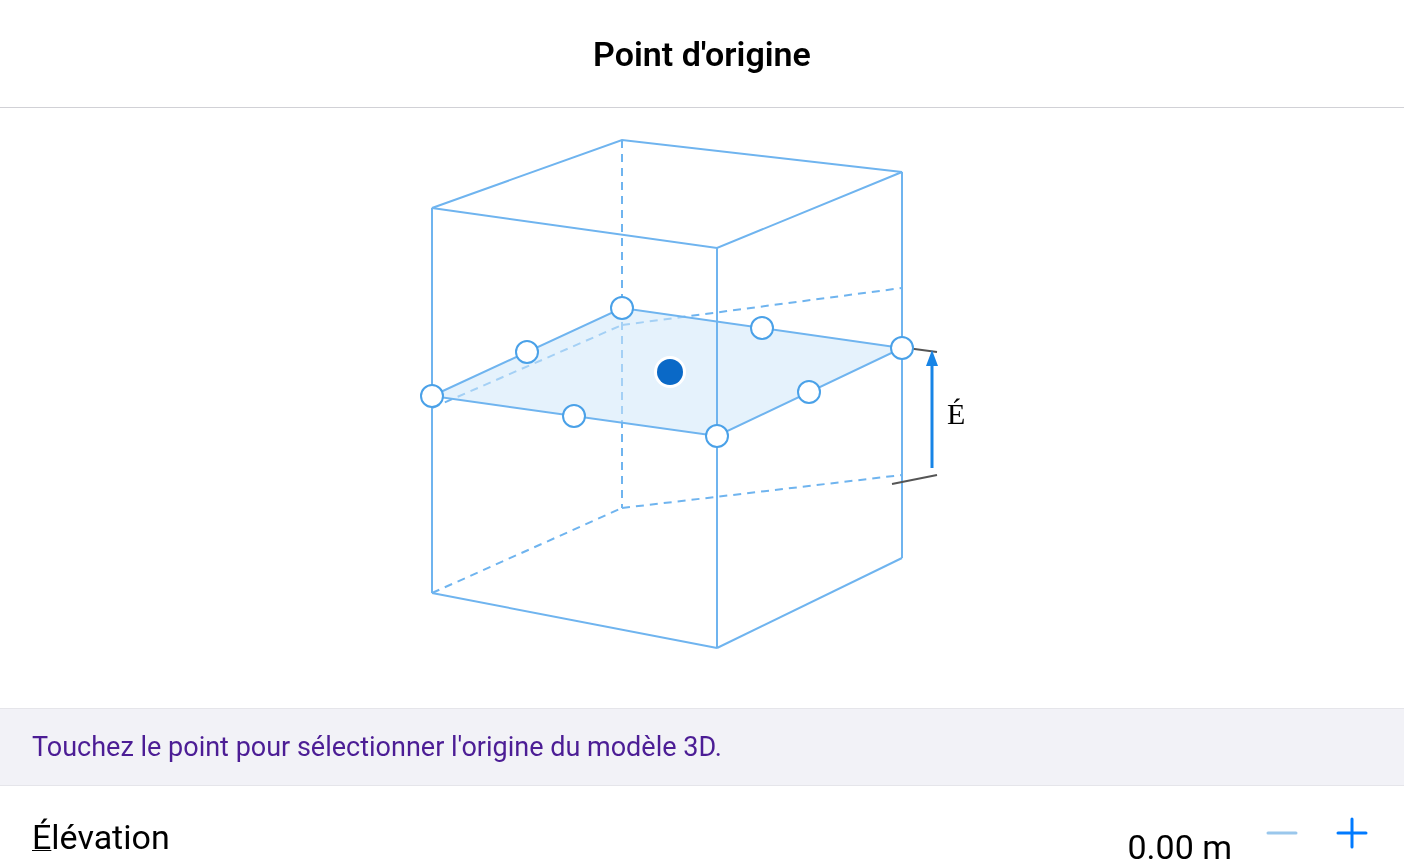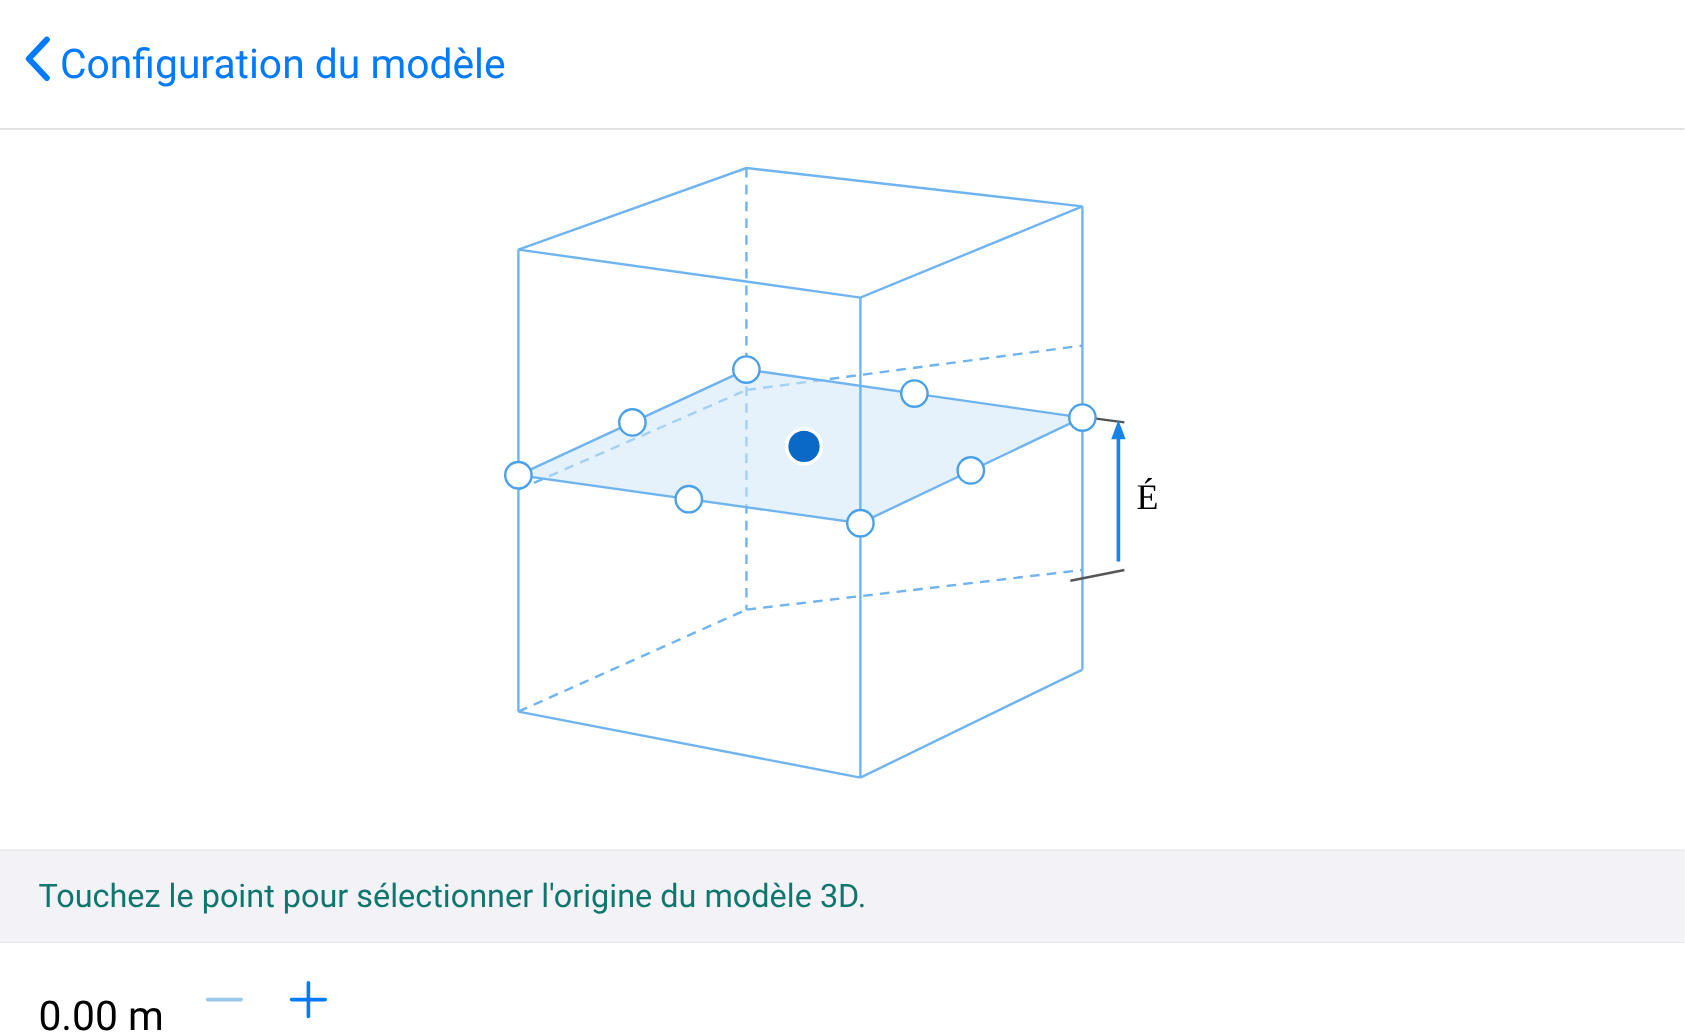"Configuration du modèle" div.back-button { html: <div> <span> <svg> <path></path> </svg> </span> <span>Configuration du modèle</span> </div> -> none }
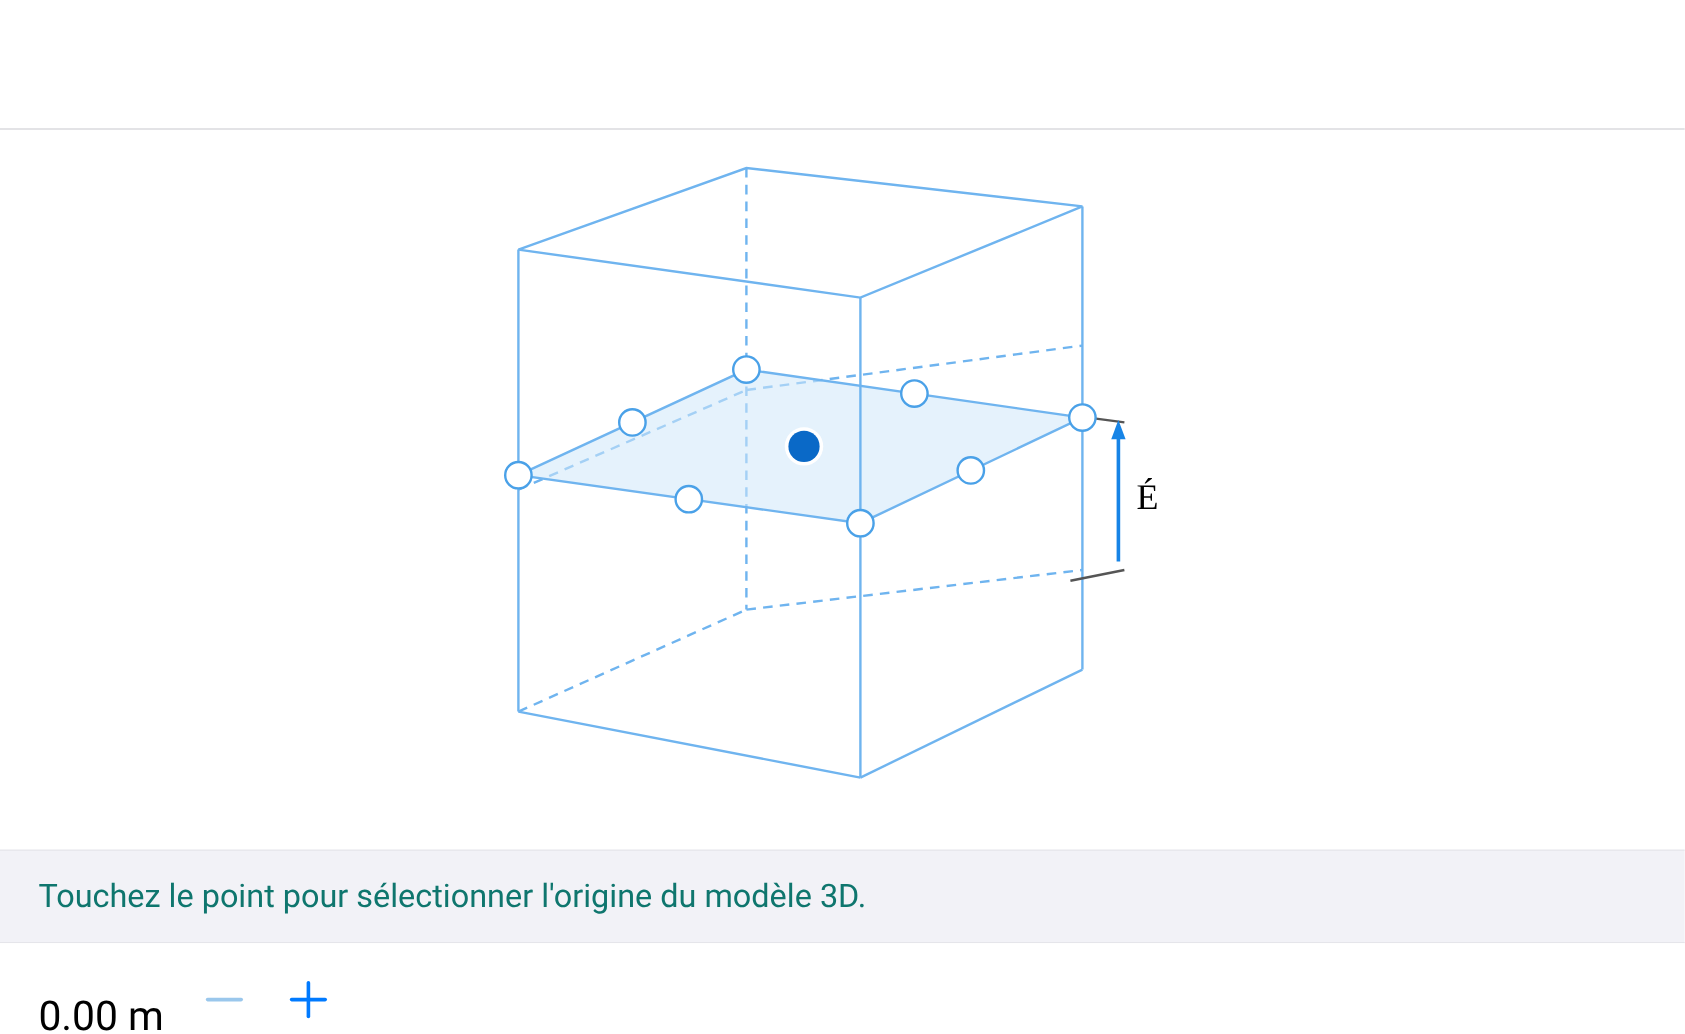"Point d'origine" div.header-title { html: none -> <div>Point d'origine</div> }
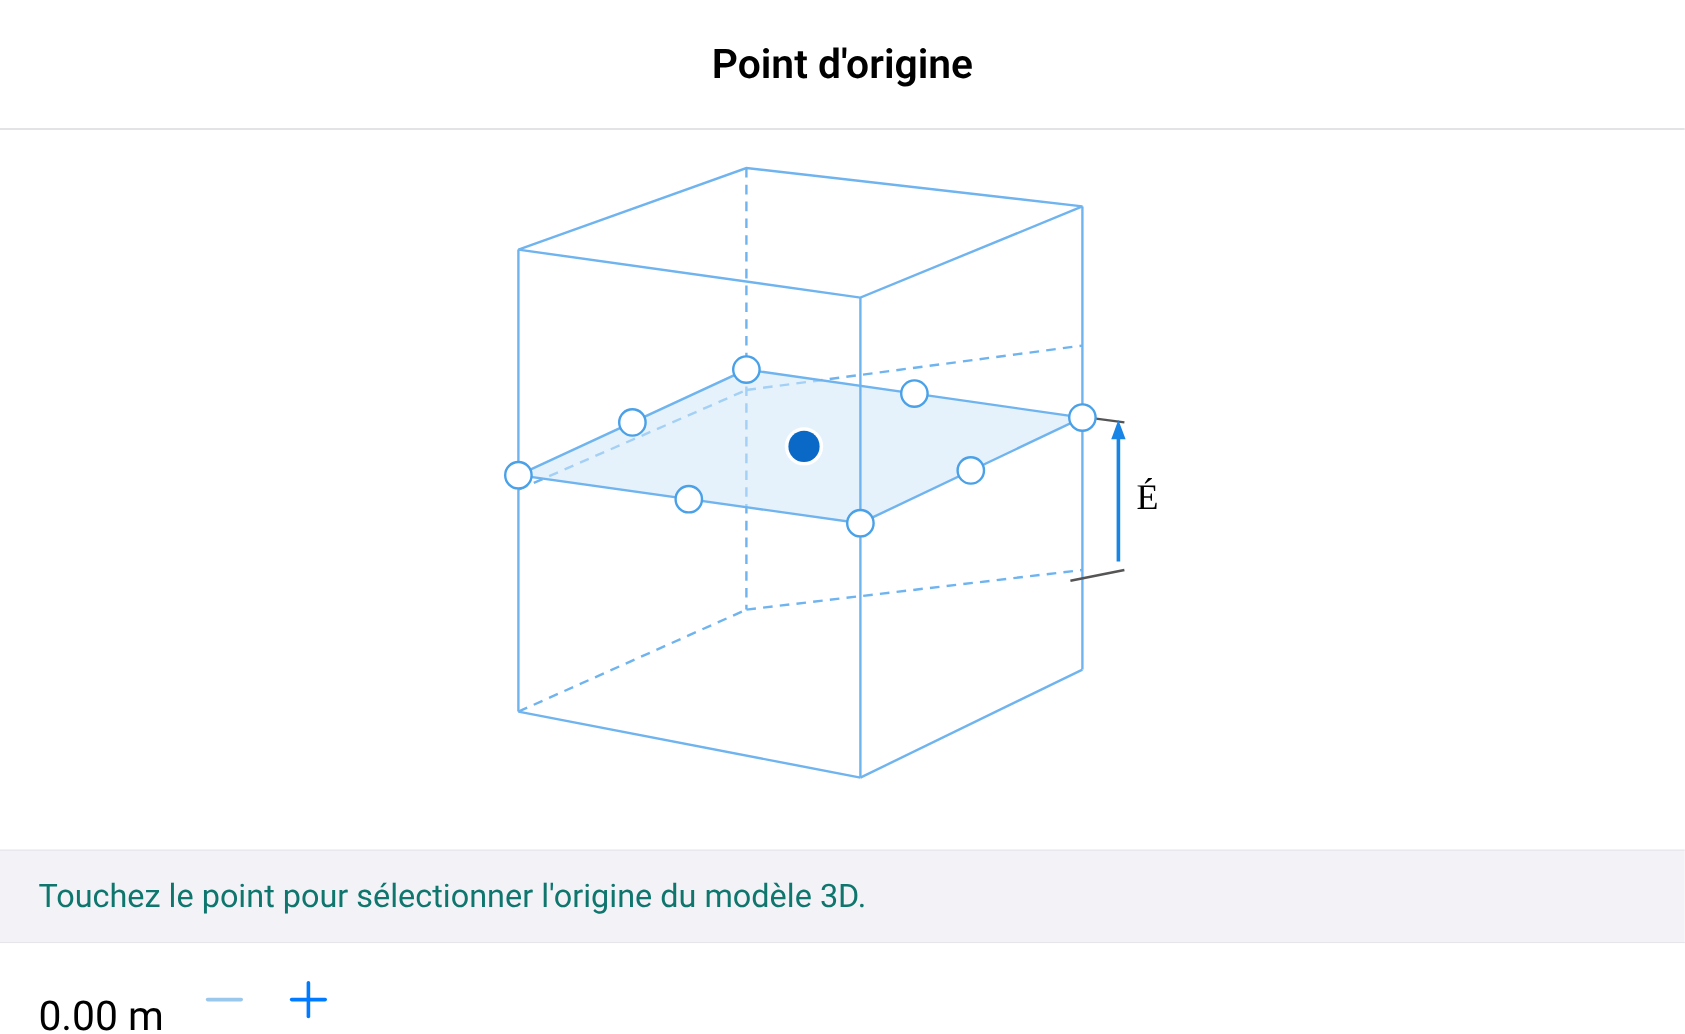"Touchez le point pour sélectionner" .info-bar { color: #0f766e -> #4c1d95 }
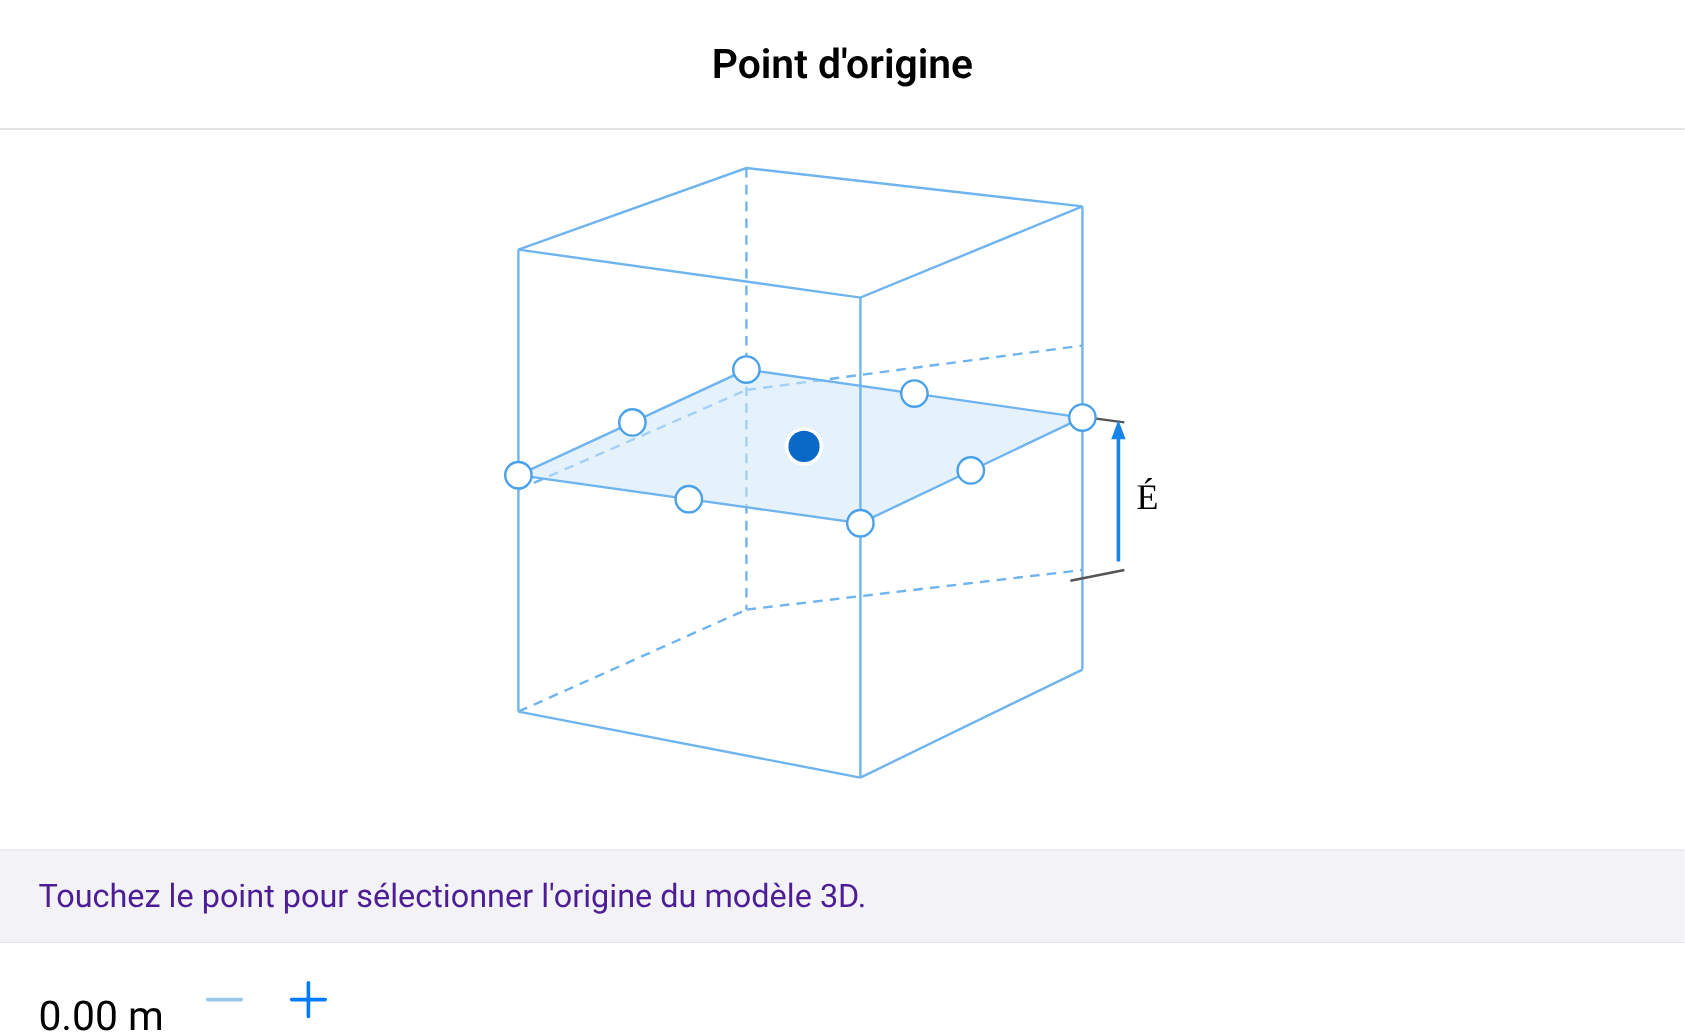"Élévation" div.elevation-label { html: none -> <div><span>É</span><span>lévation</span></div> }
